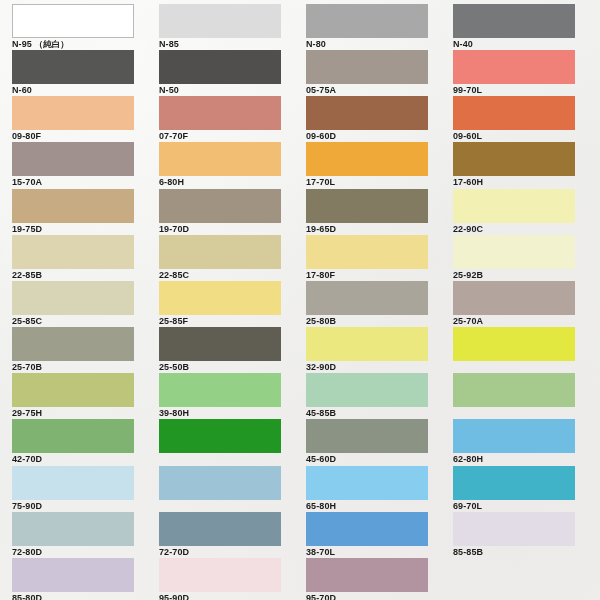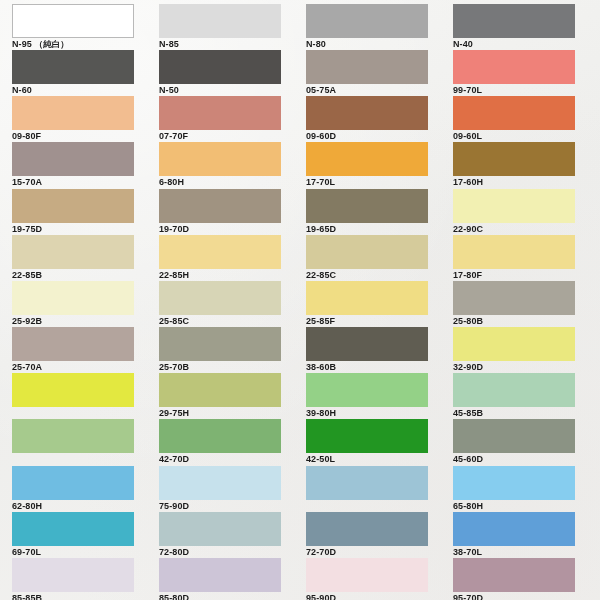"22-85H" div.swatch-cell { html: <div> <div></div> <div><span>22-85H</span></div> </div> -> none }
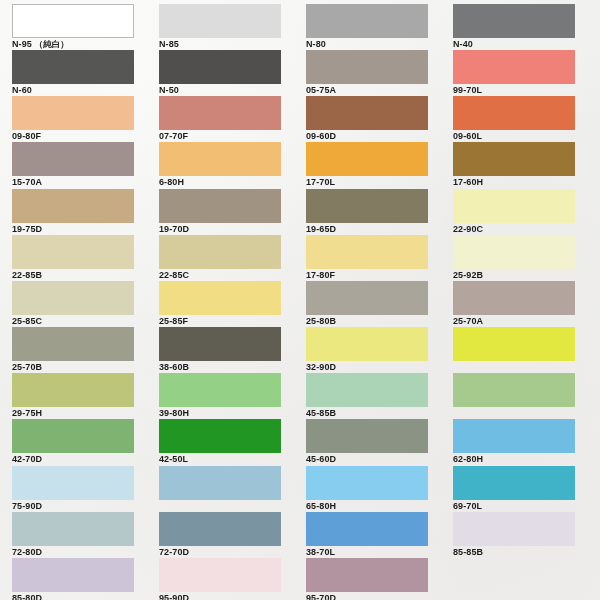"38-60B" span { text: 38-60B -> 25-50B }
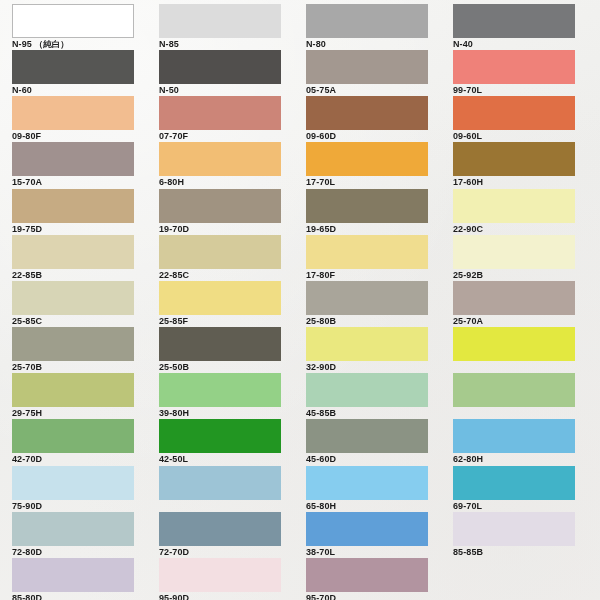"42-50L" div.swatch-label { html: <div><span>42-50L</span></div> -> none }
